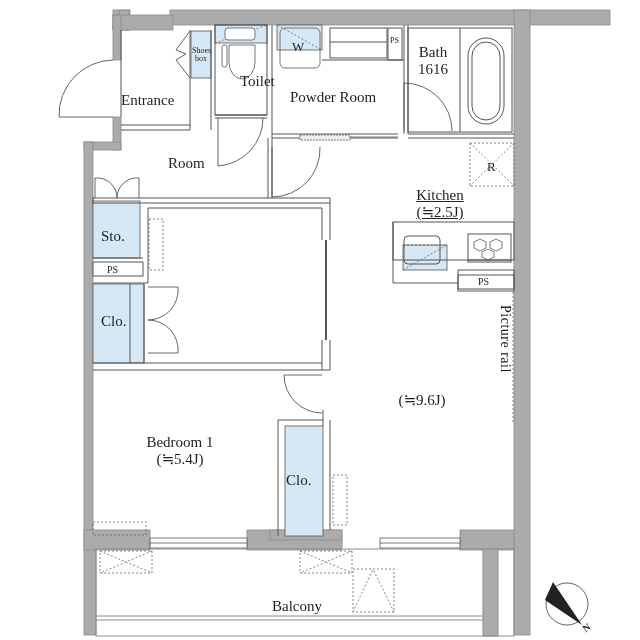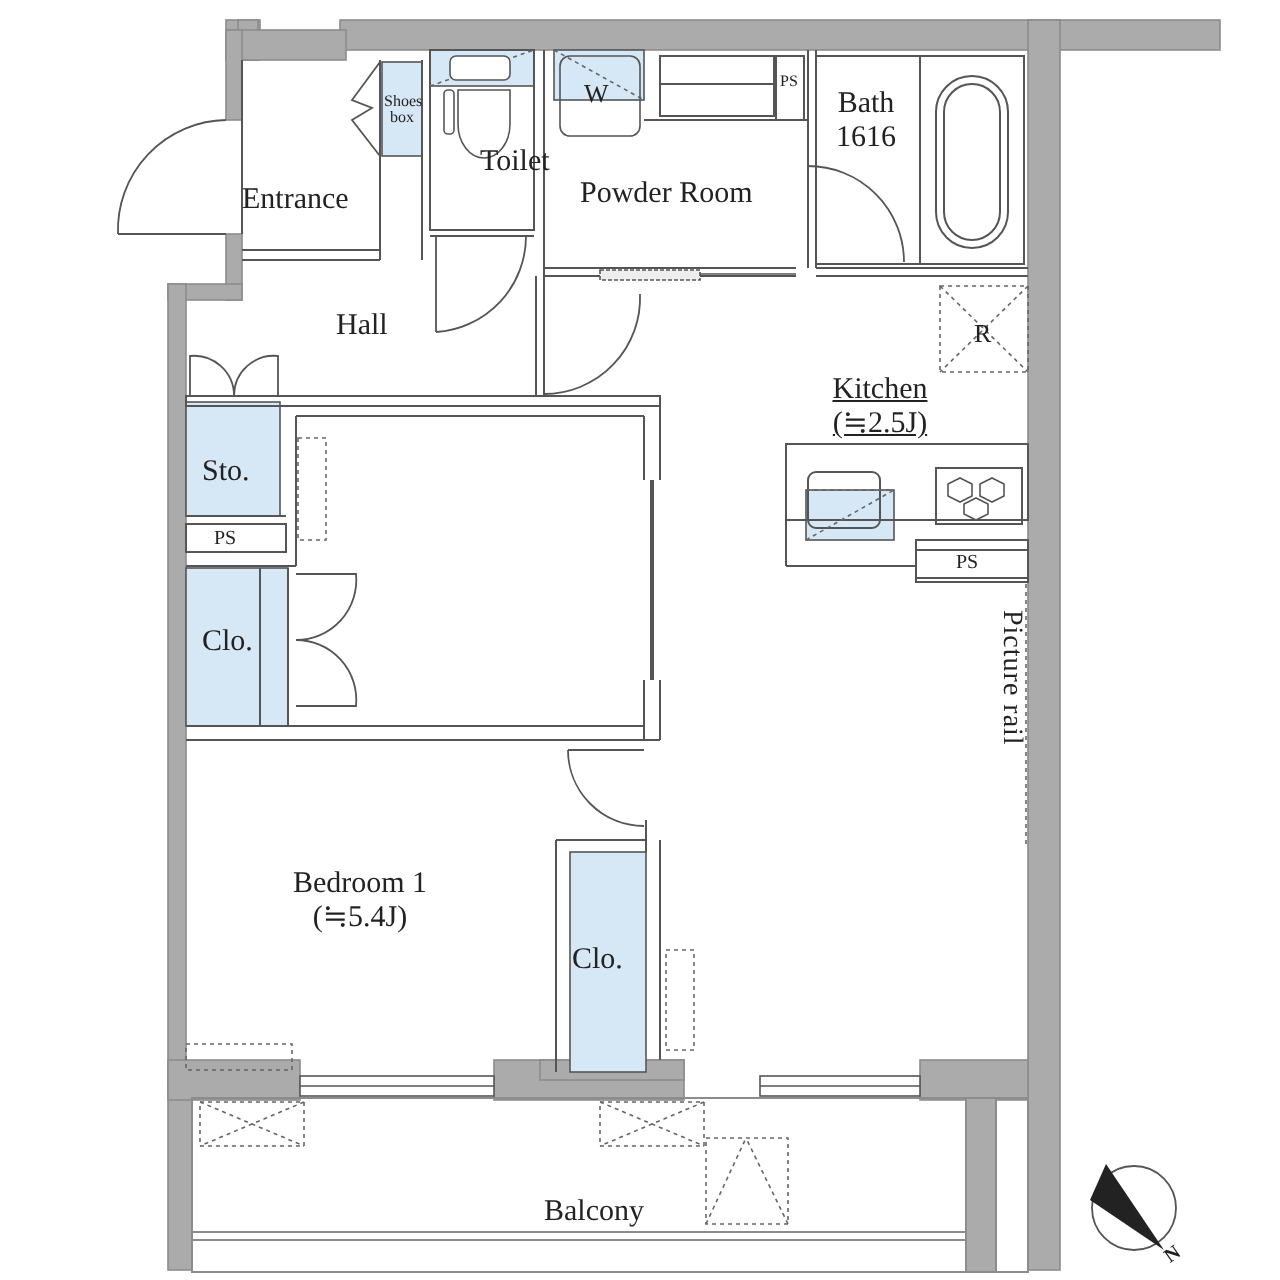"Hall" div.label { text: Hall -> Room }
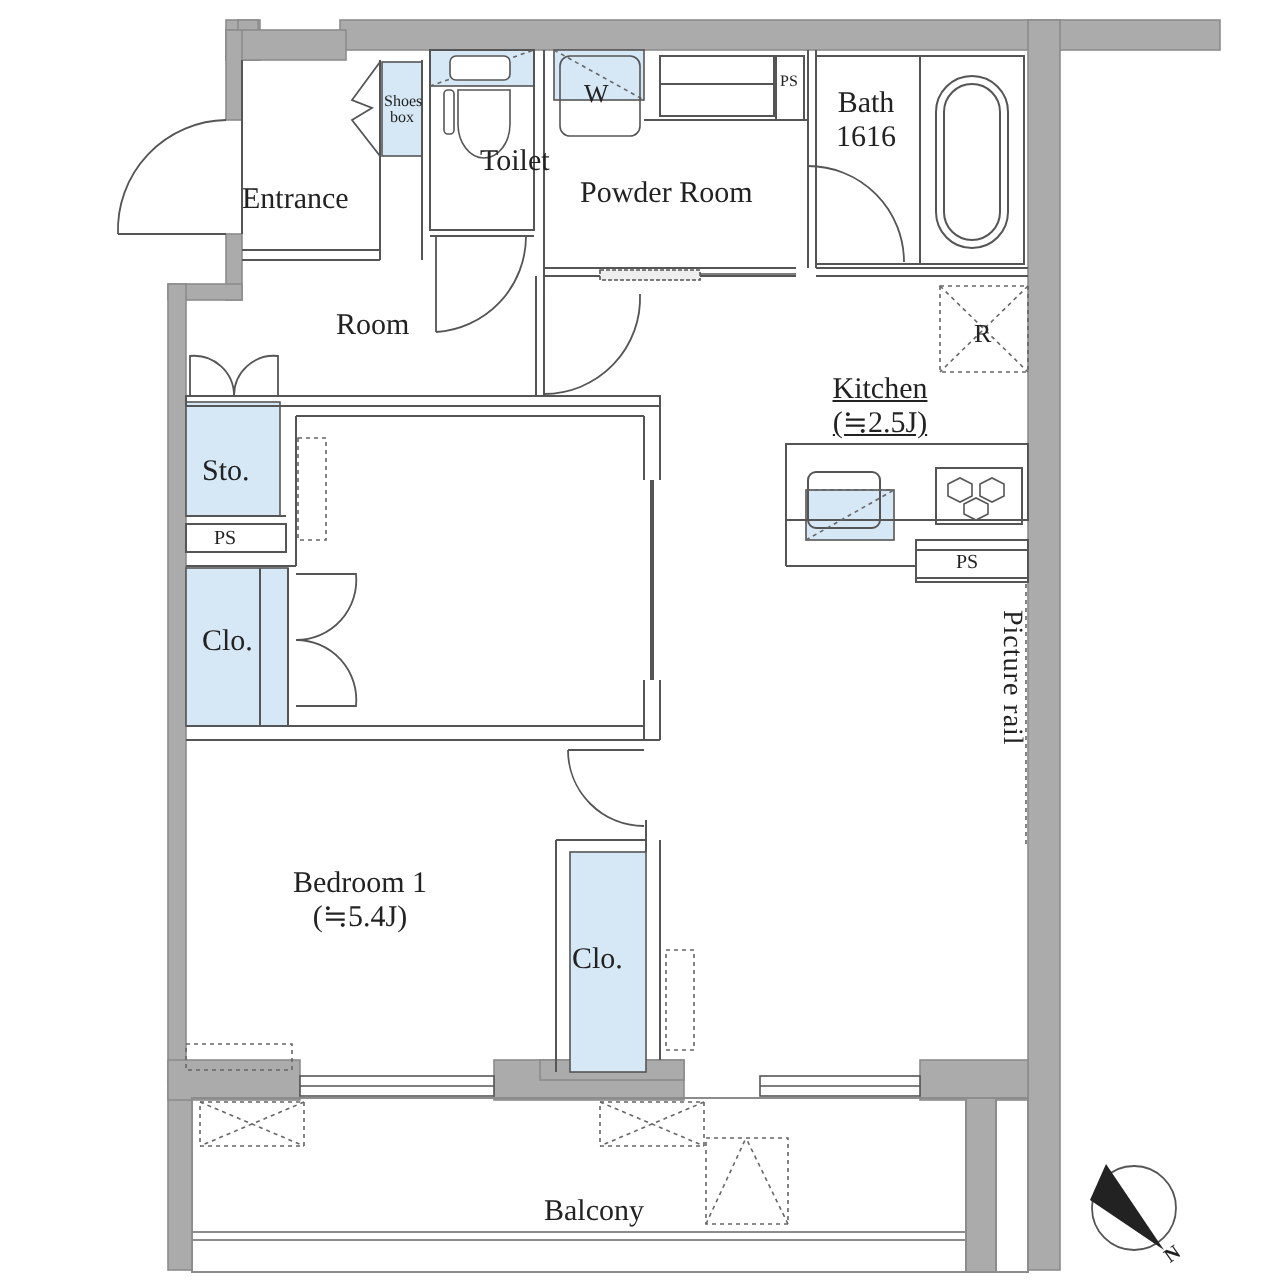"(≒9.6J)" div { html: none -> <div>(≒9.6J)</div> }
